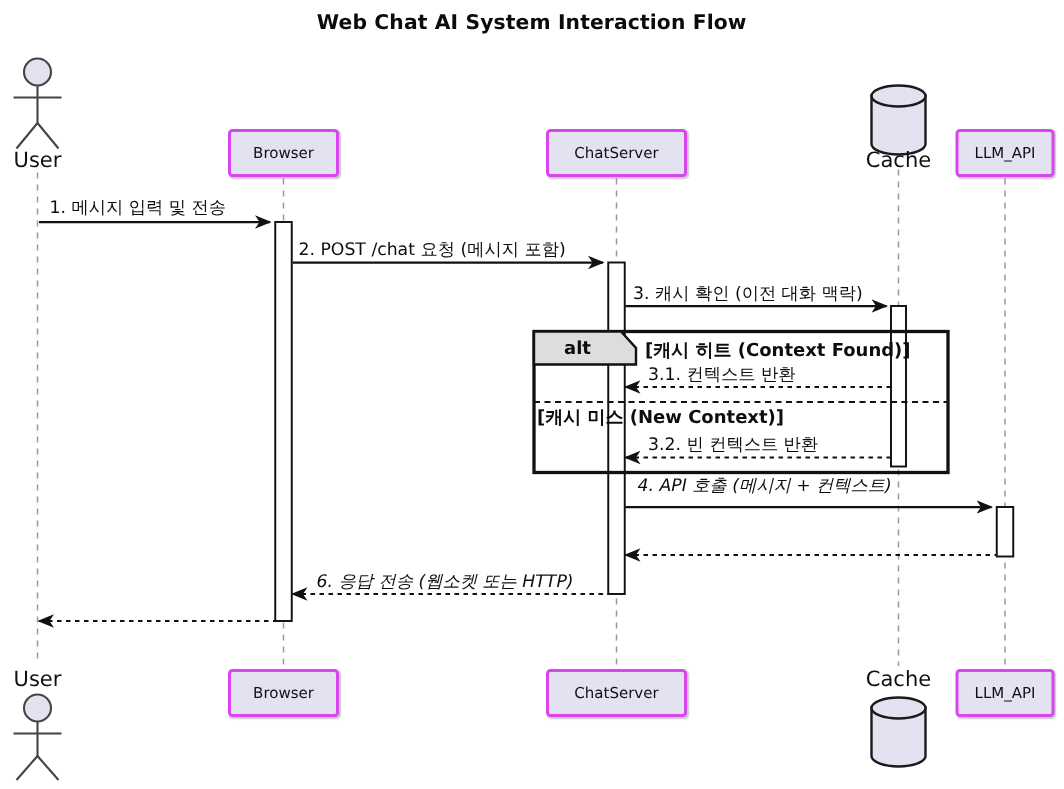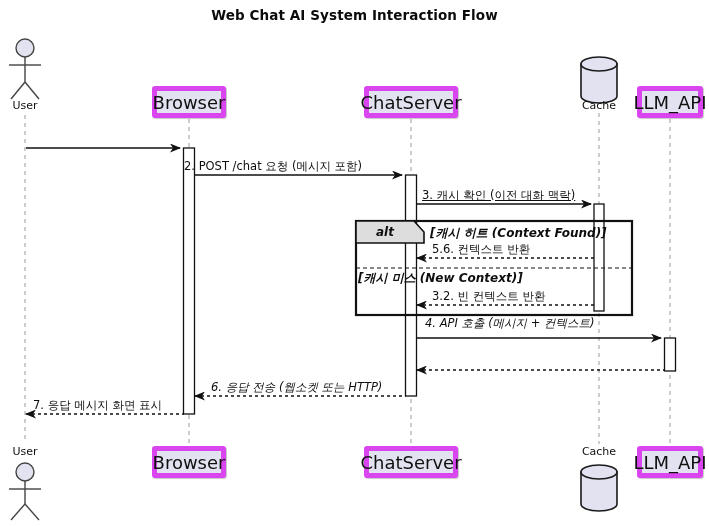"User" .alabel { font-size: 11px -> 14px }
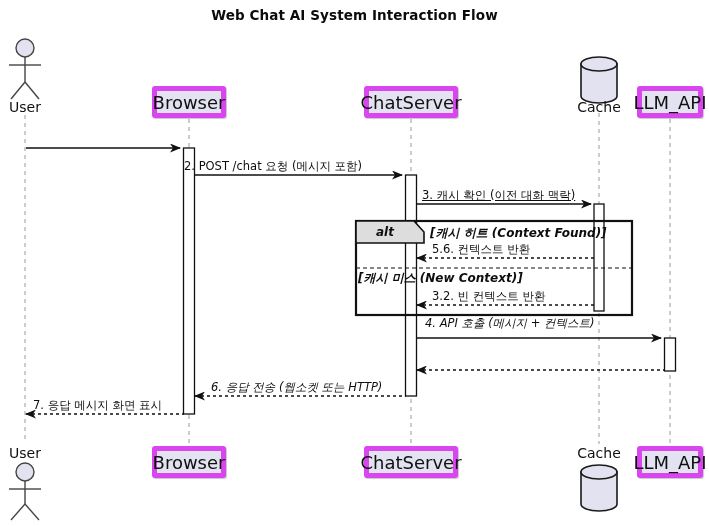"Browser" .pbox { border: 5px solid #d946ef -> 2px solid #d946ef; font-size: 18px -> 10px }
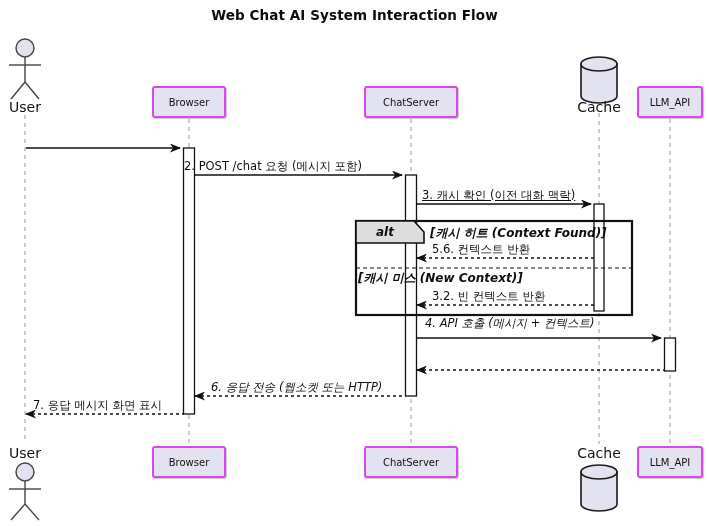"1. 메시지 입력 및 전송" div.msg { html: none -> <div>1. 메시지 입력 및 전송</div> }
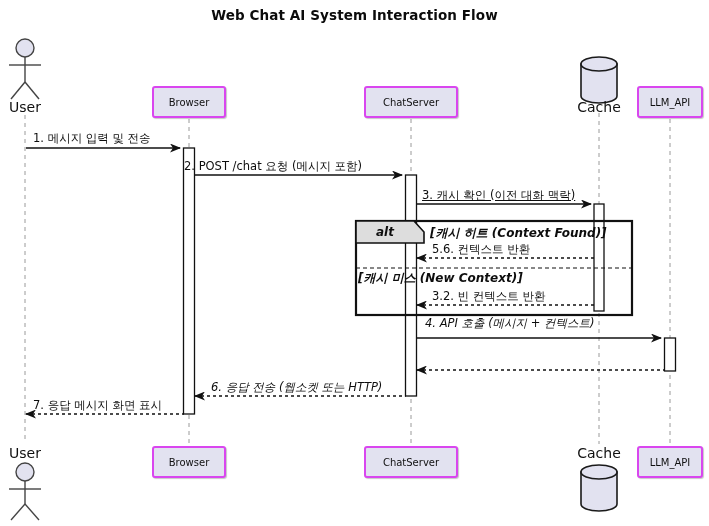"2. POST /chat 요청 (메시지" div.msg { left: 184px -> 199px }
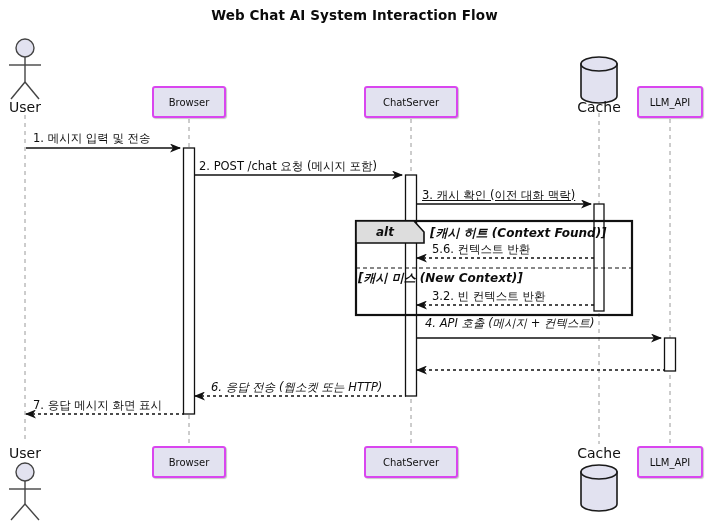"3. 캐시 확인 (이전 대화" div.msg { text-decoration: underline -> none }
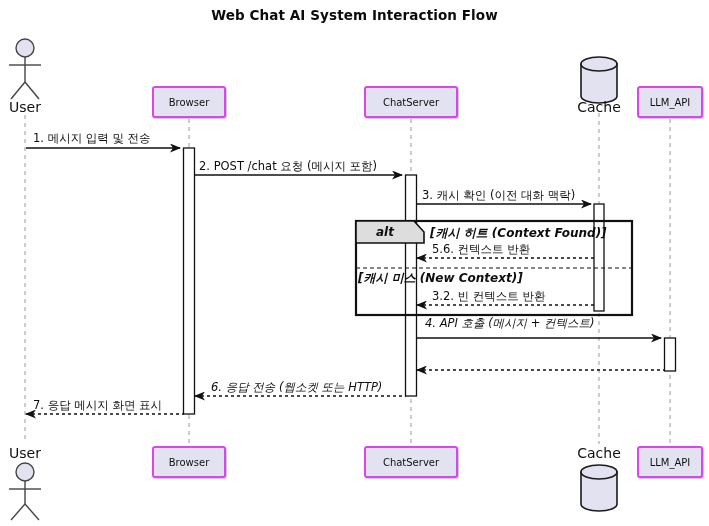"alt" .altlab { font-style: italic -> none }
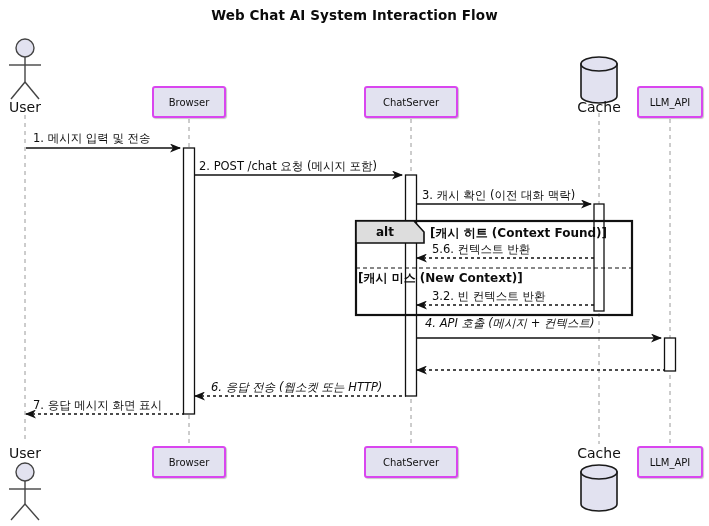"5.6. 컨텍스트 반환" div.msg { text: 5.6 -> 3.1 }
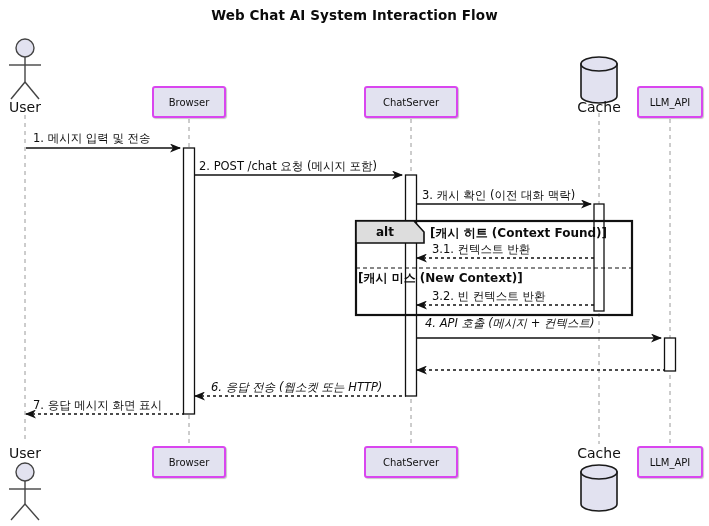"7. 응답 메시지 화면 표시" div.msg { html: <div>7. 응답 메시지 화면 표시</div> -> none }
